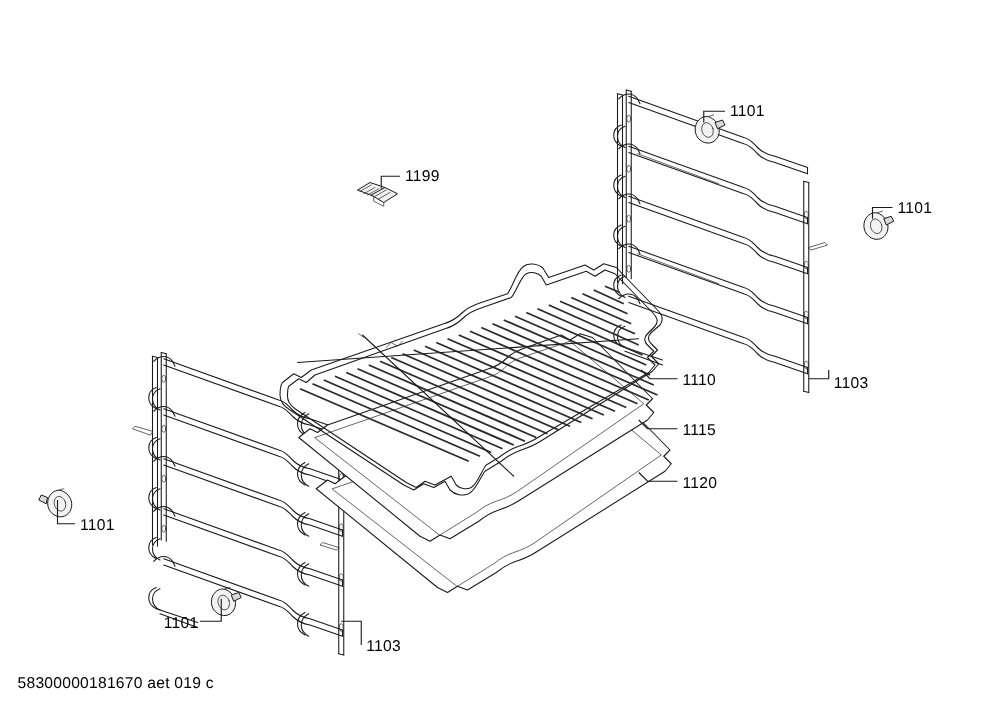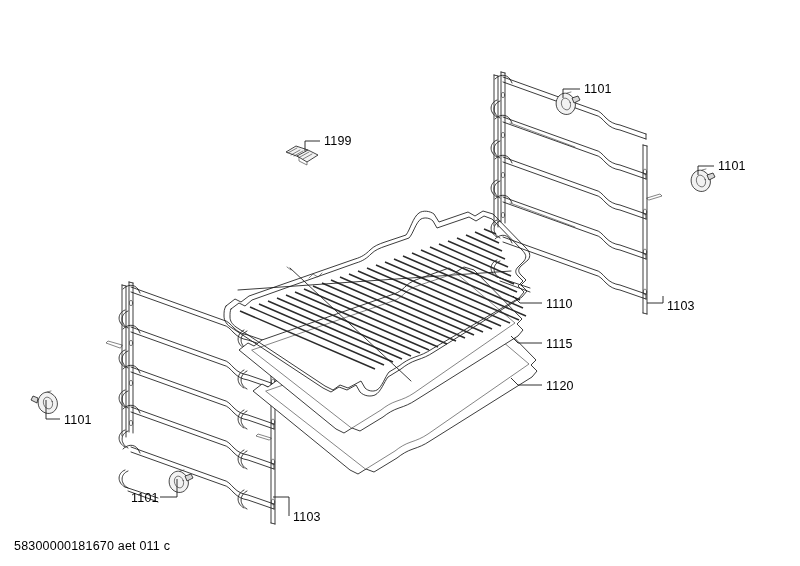"58300000181670 aet 011 c" div.caption { text: 011 -> 019 }
